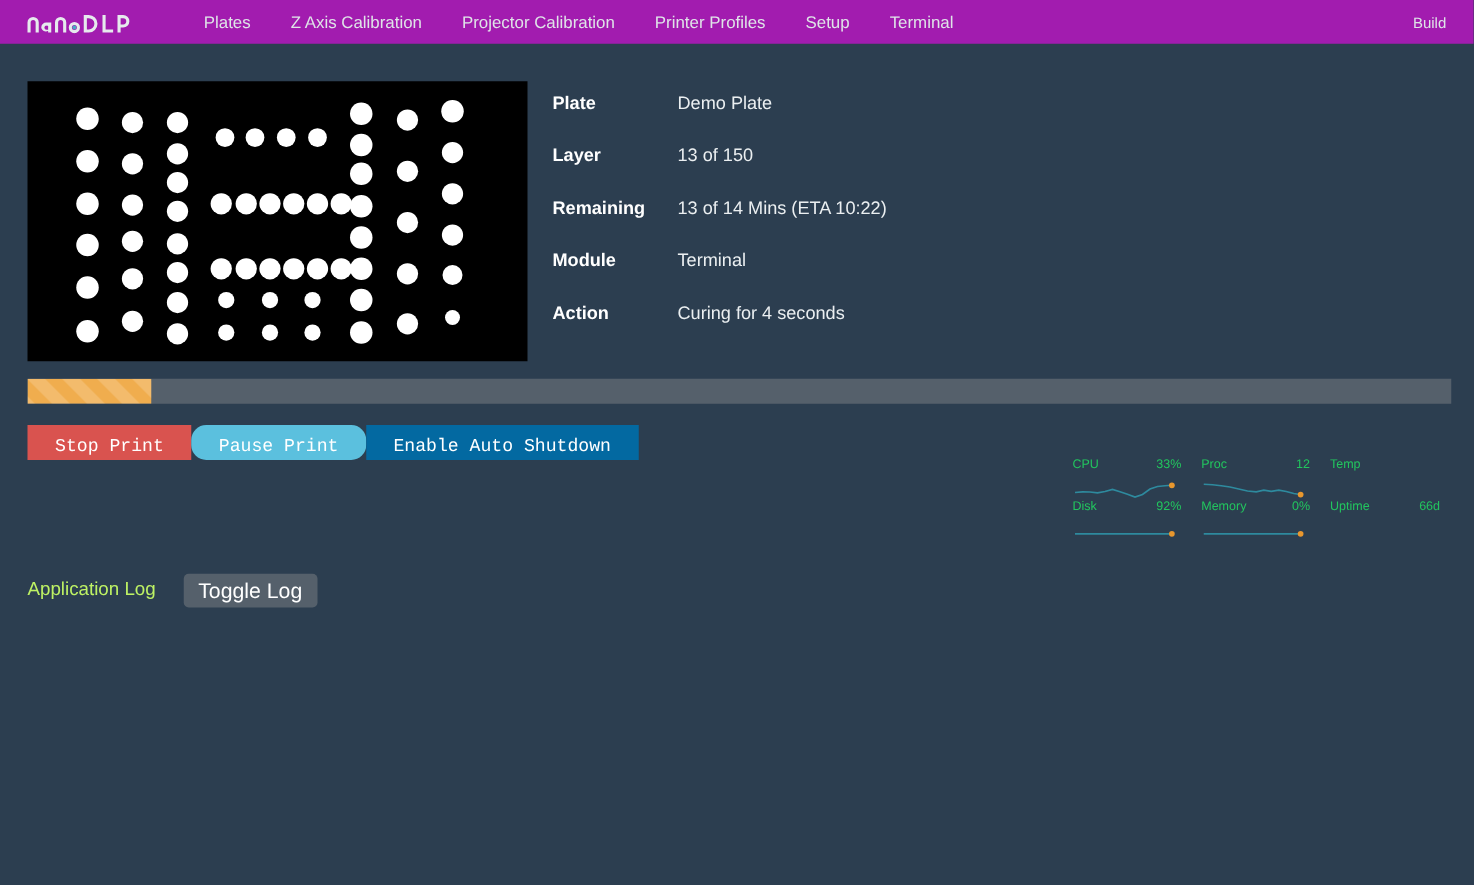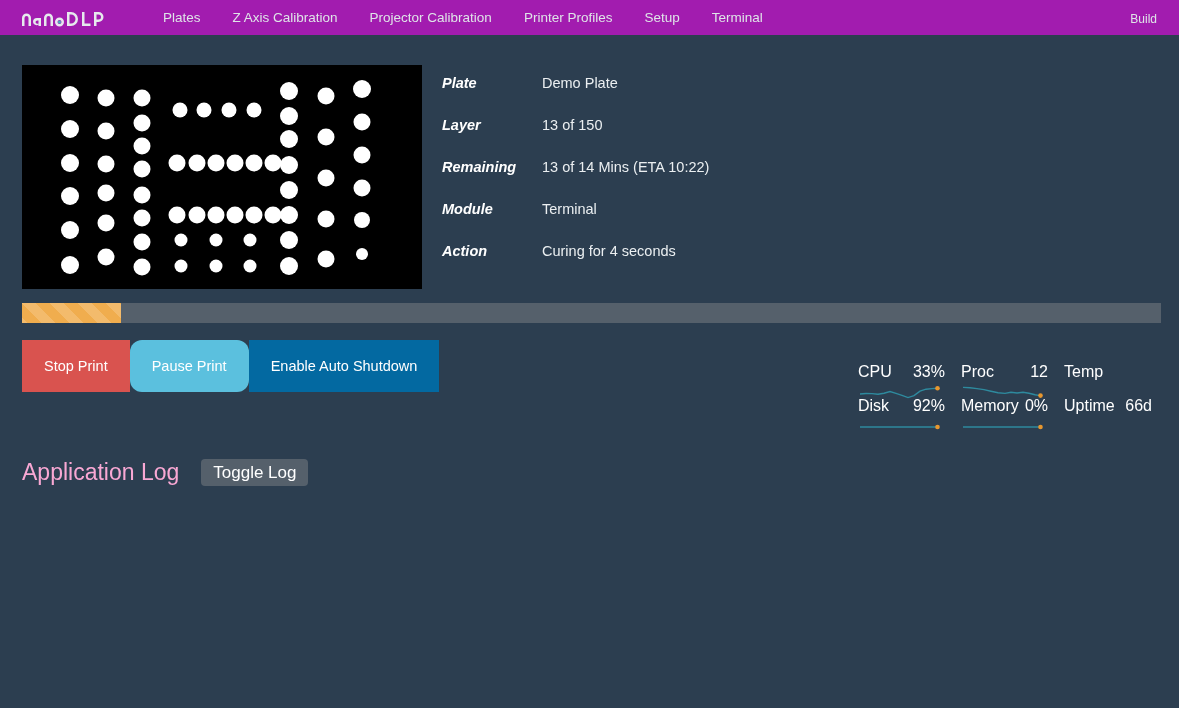"Plate" .info-label { font-style: italic -> none }
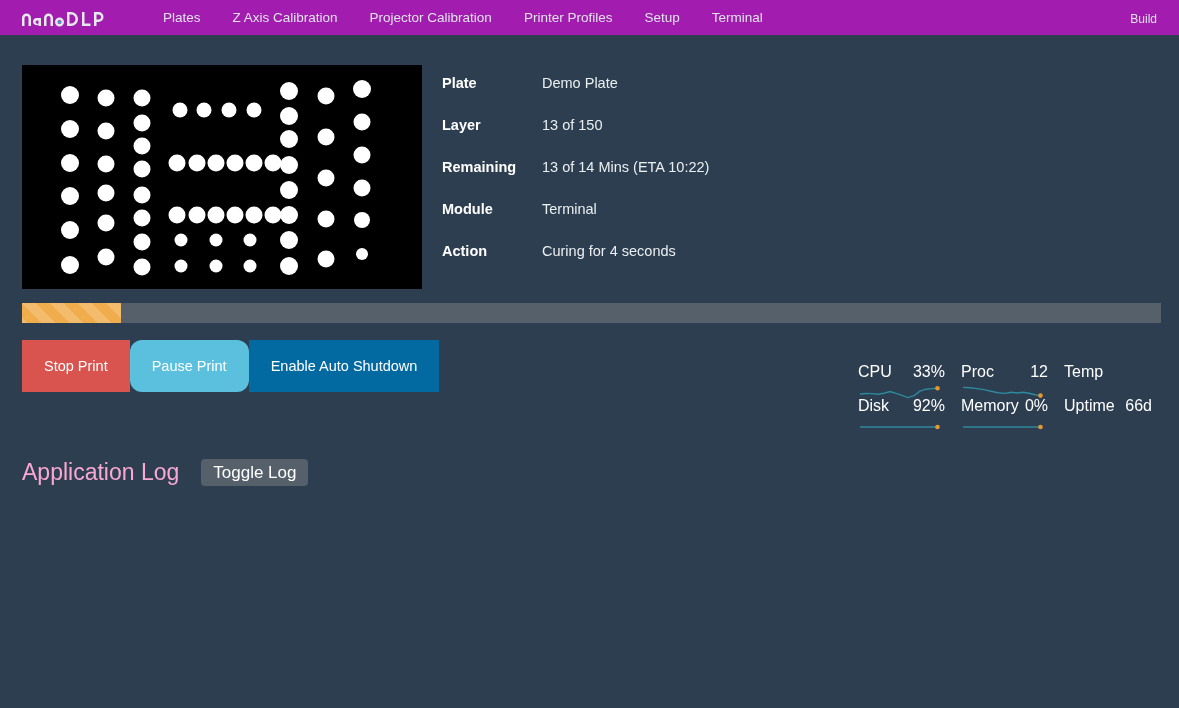"Stop Print" .btn { font-family: Liberation Sans, sans-serif -> Liberation Mono, monospace; height: 52px -> 28px }
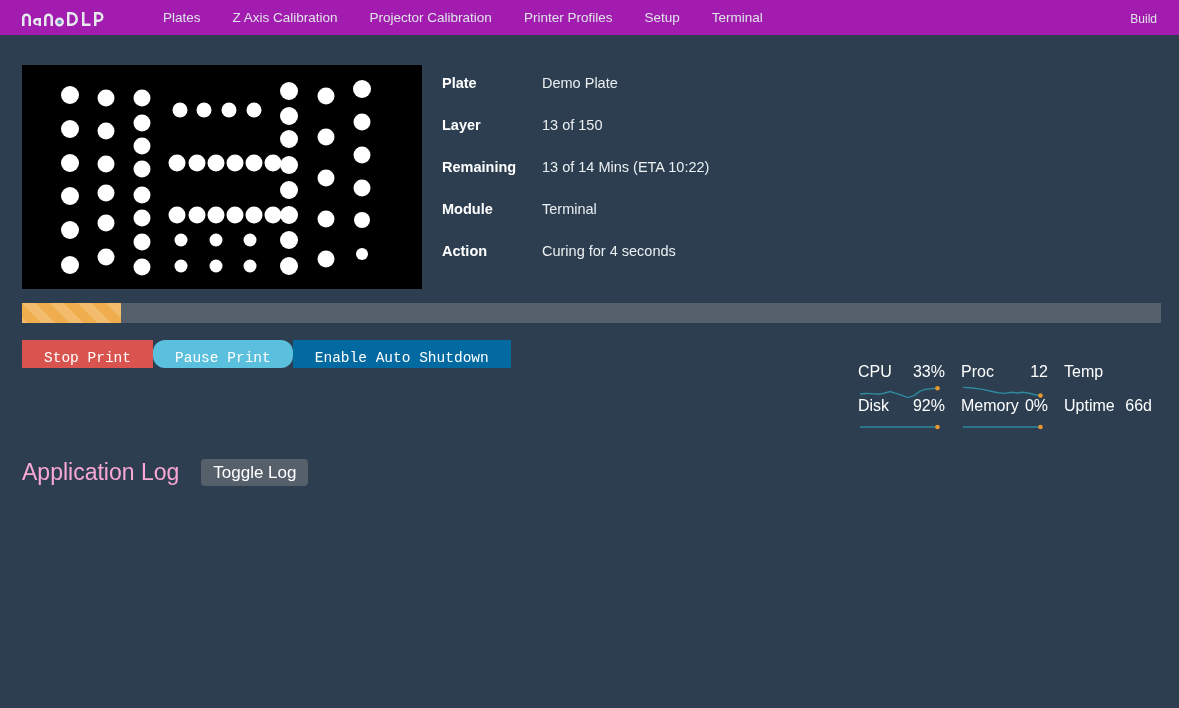"CPU" .stat-head { color: #ffffff -> #22c55e; font-size: 16px -> 10px }
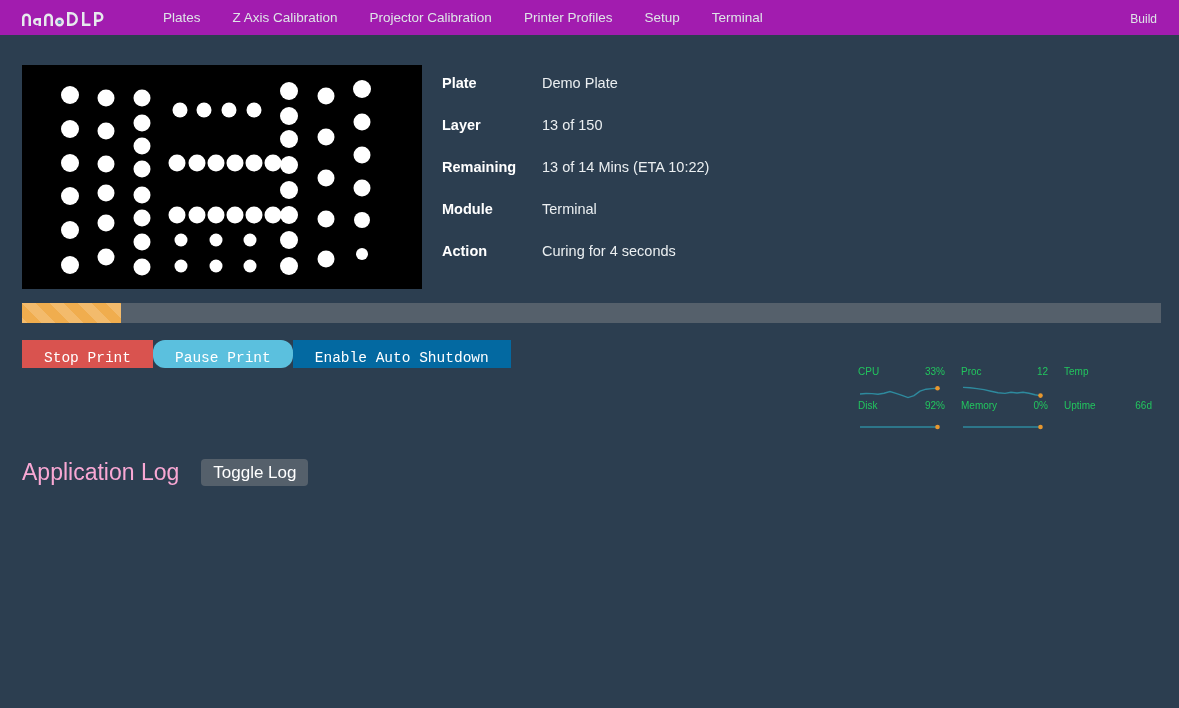"Application Log" .log-title { color: #f9a8d4 -> #bef264; font-size: 23px -> 15px }
